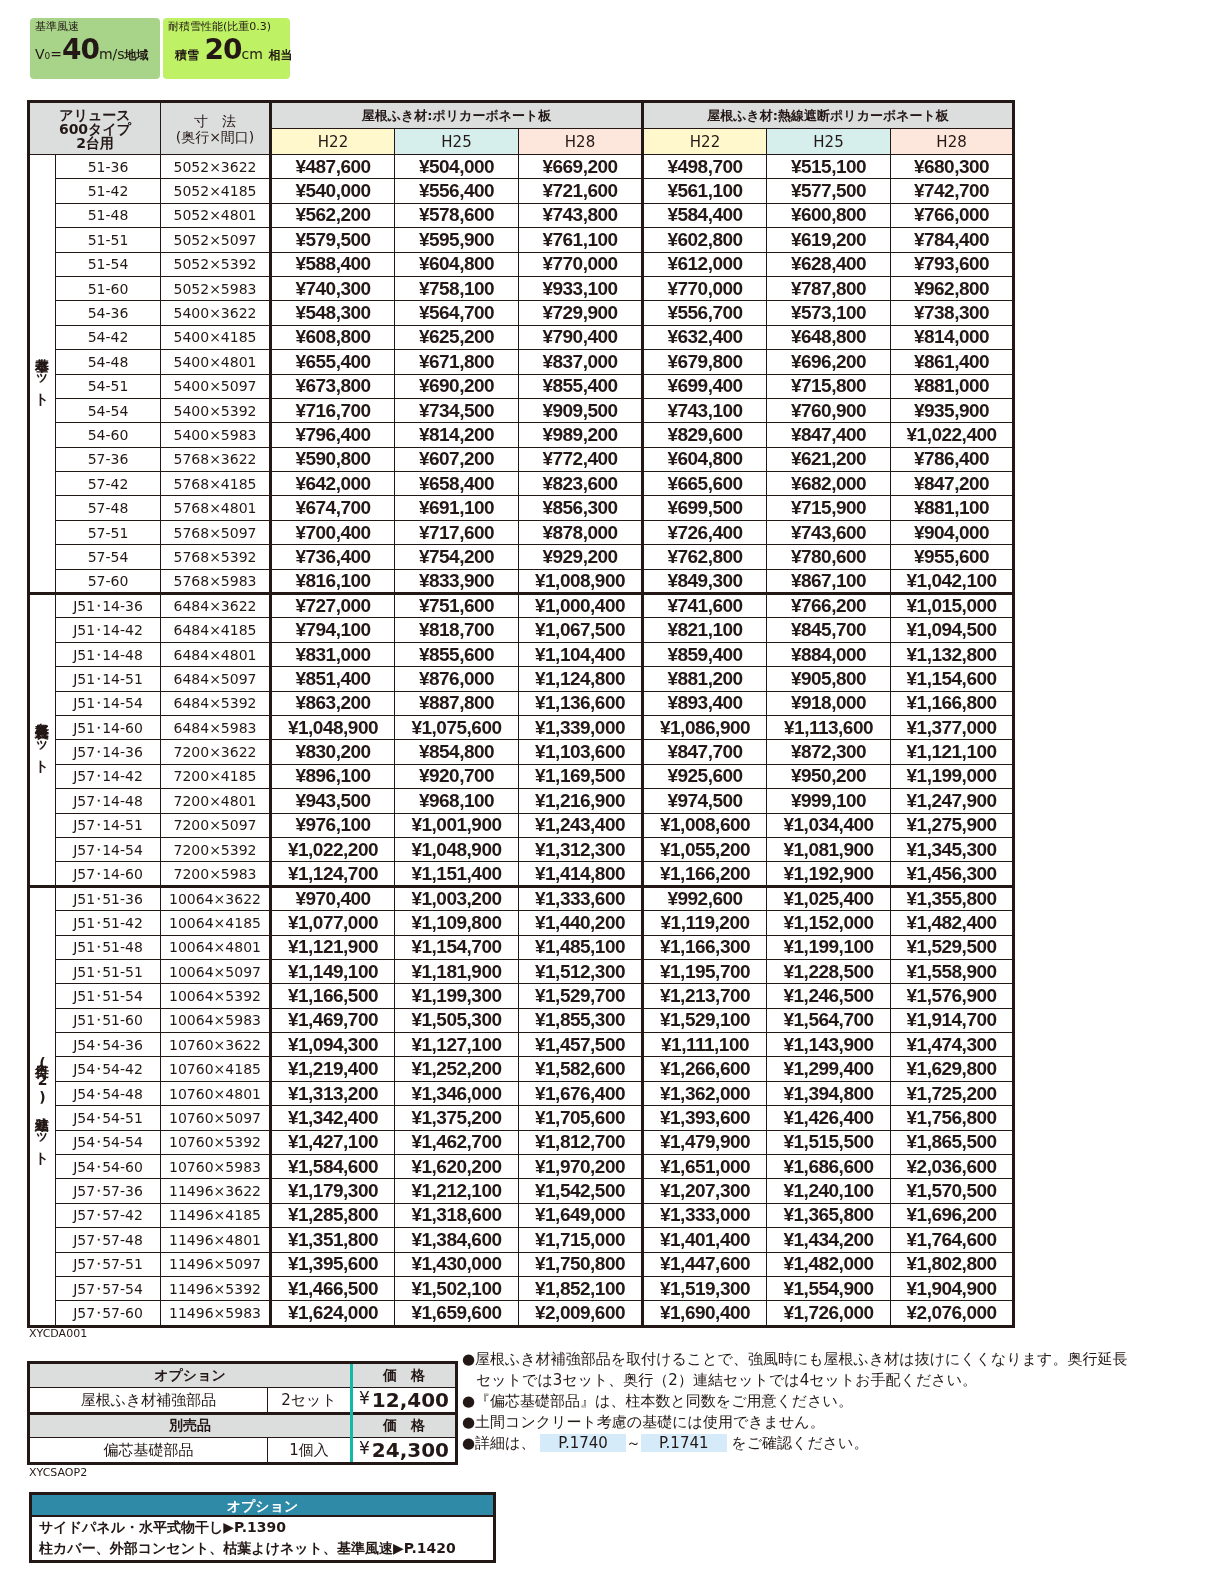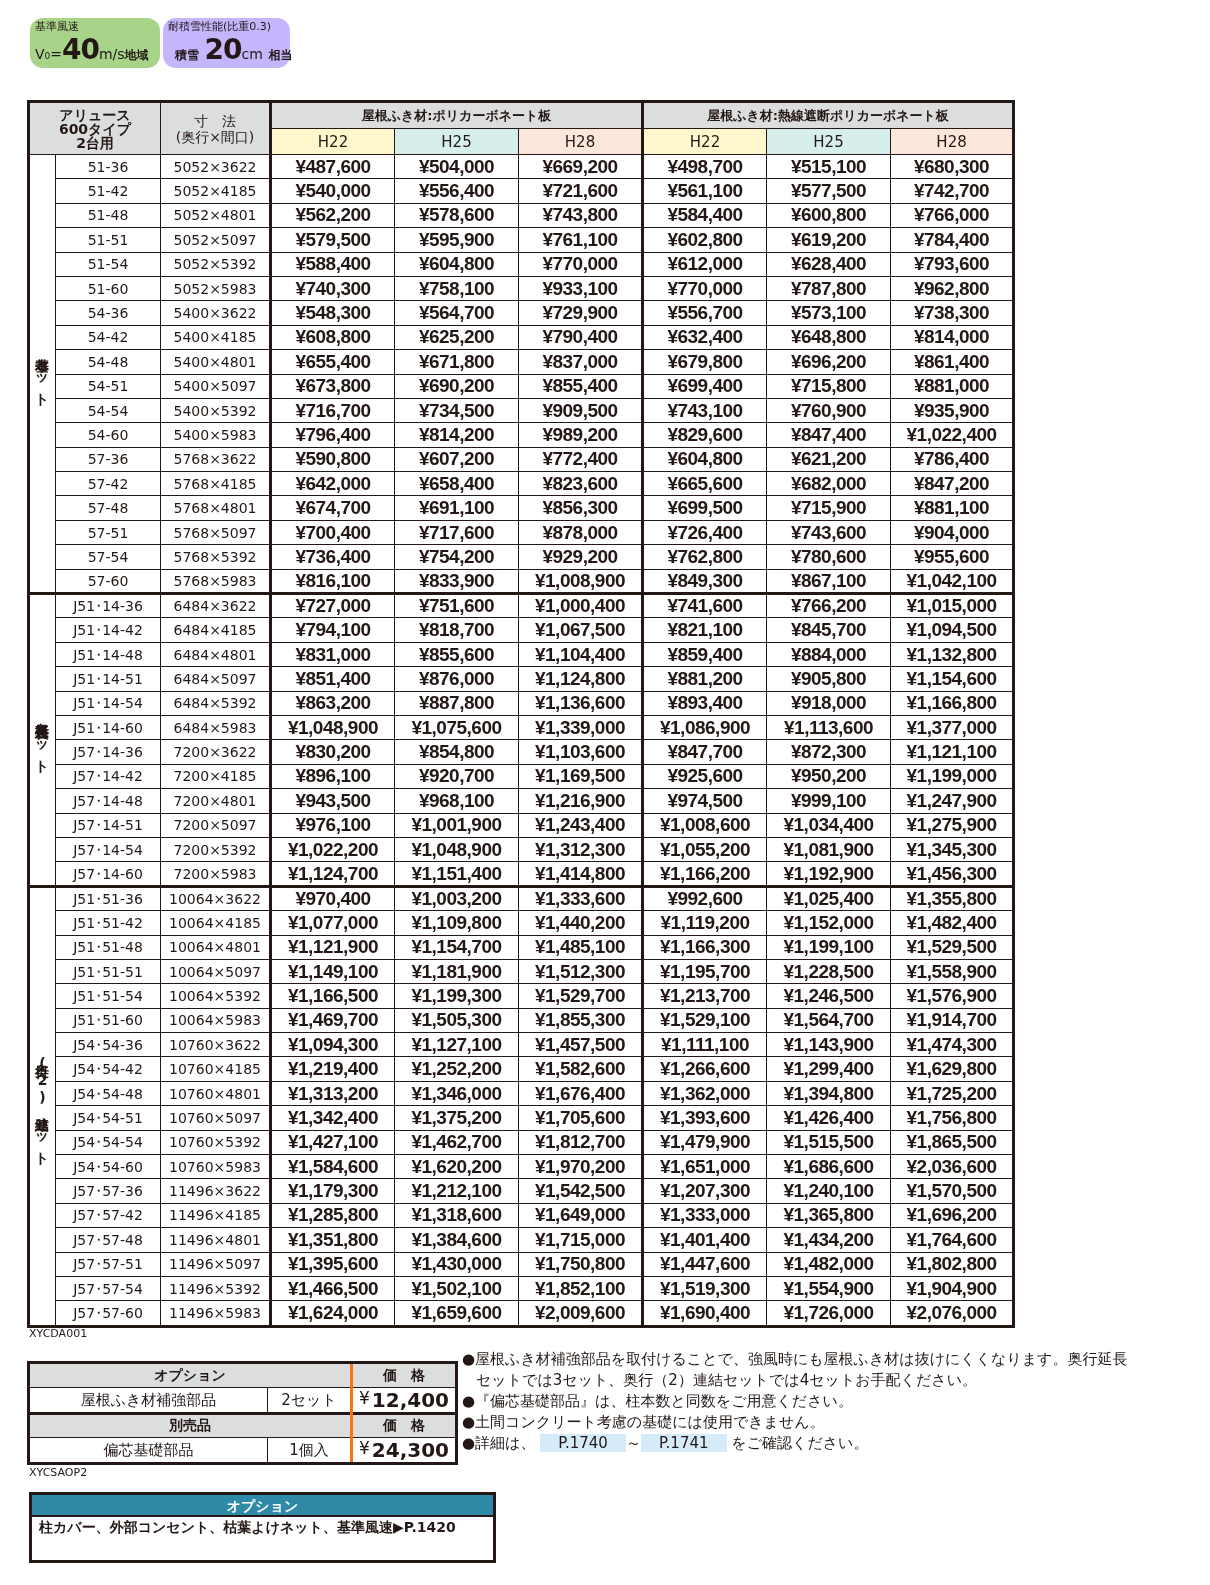"基準風速" .badge { border-radius: 13px -> 4px; height: 50px -> 61px }
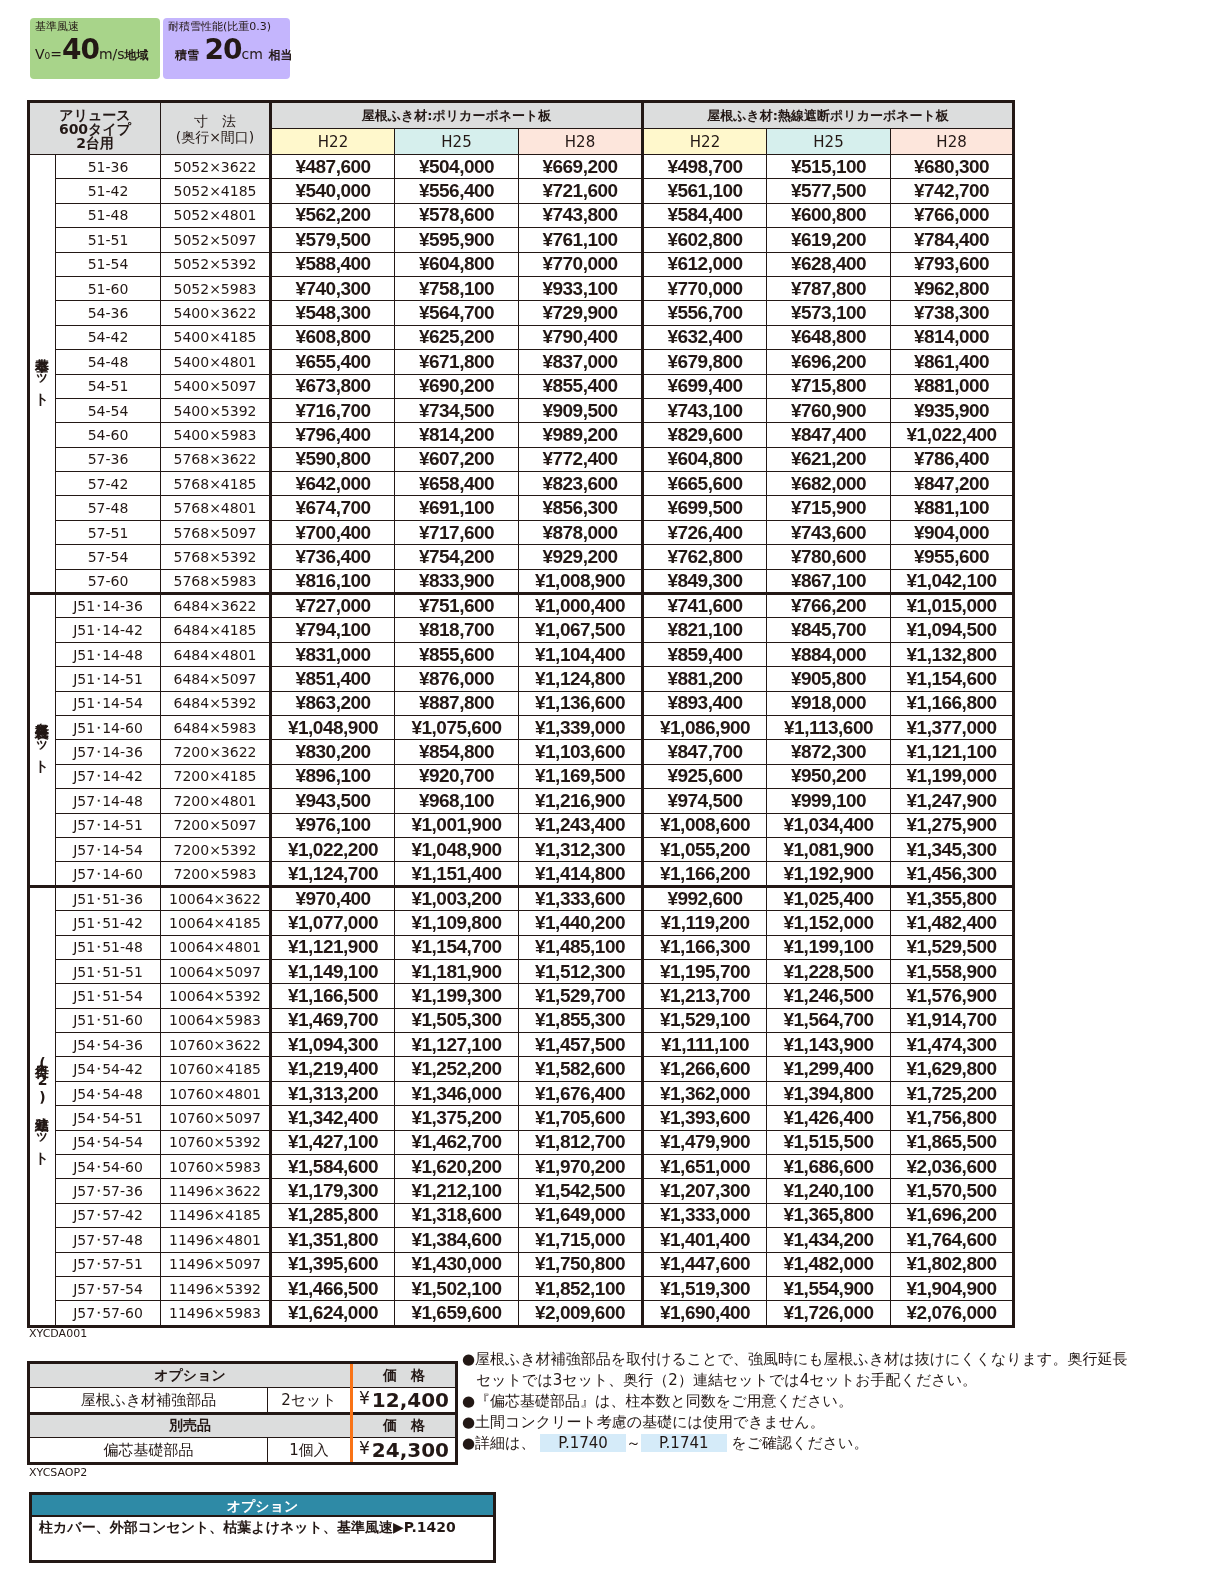"耐積雪性能(比重0.3)" .badge-snow { background: #c4b5fd -> #bef264 }
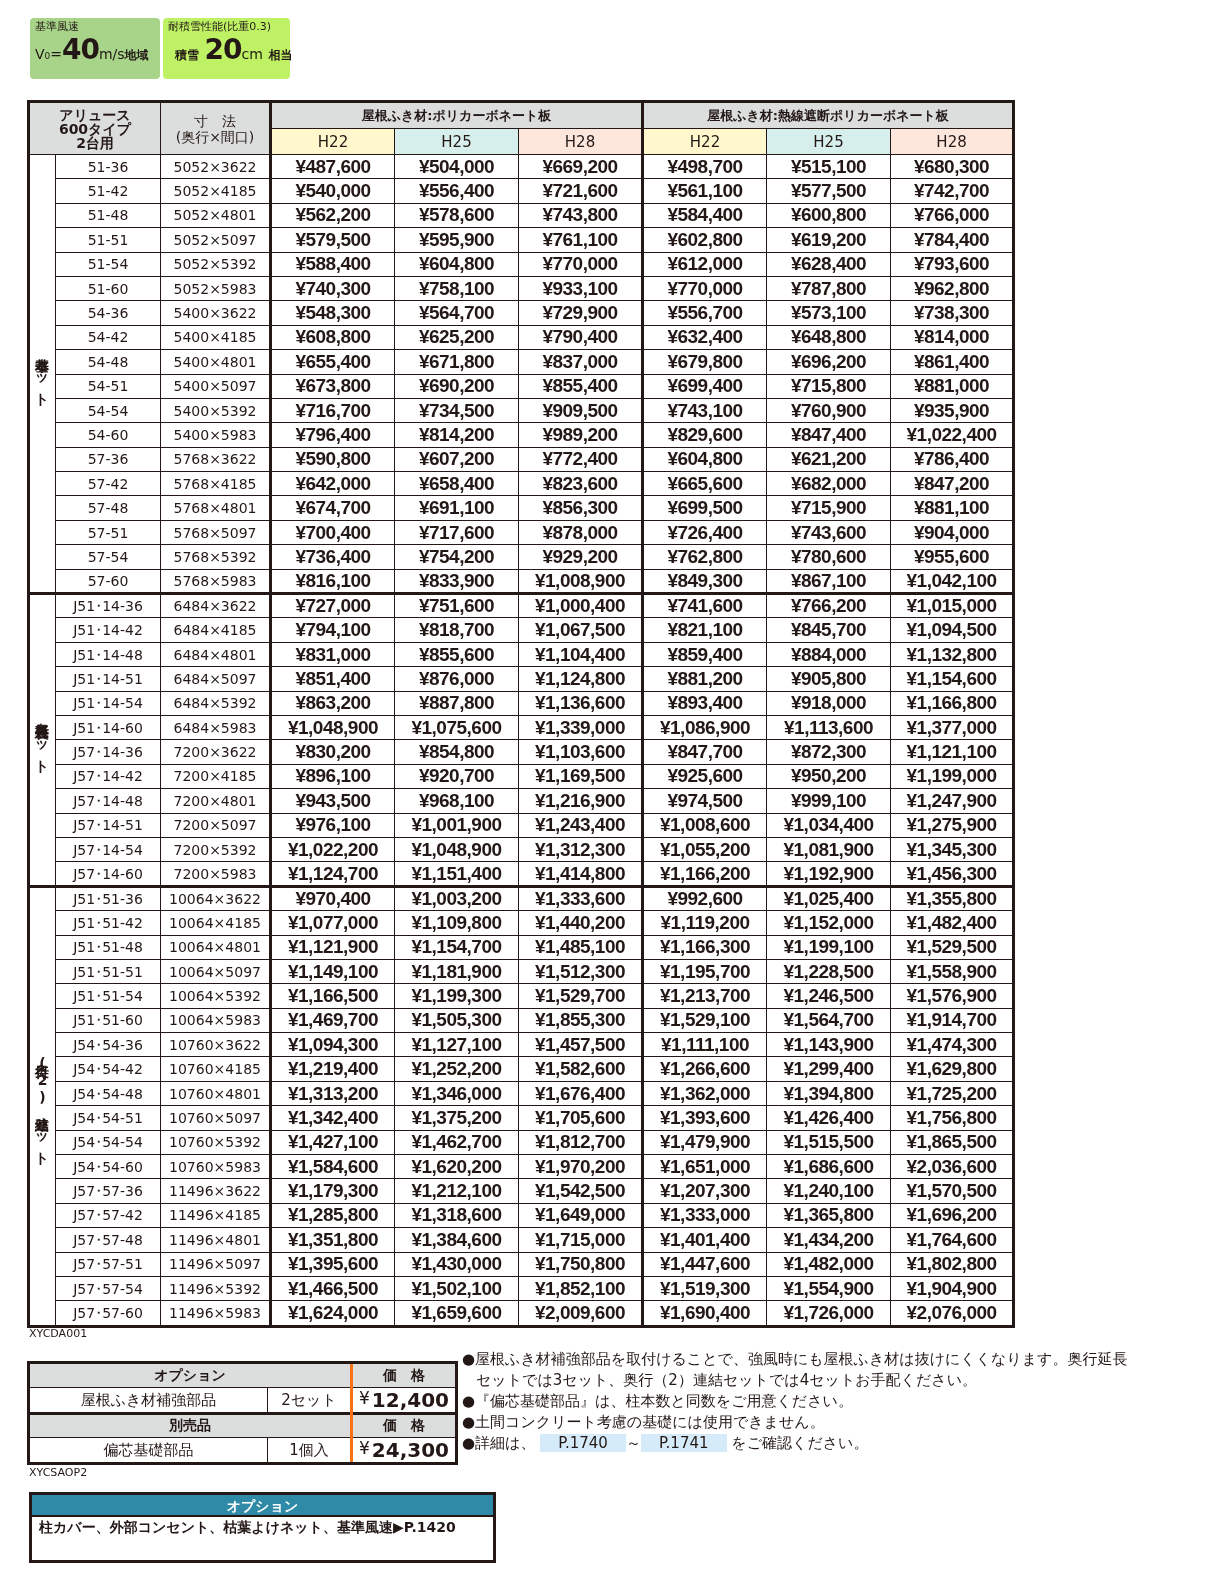"価 格" table.opt .pc { border-left: 3px solid #f97316 -> 3px solid #14b8a6 }
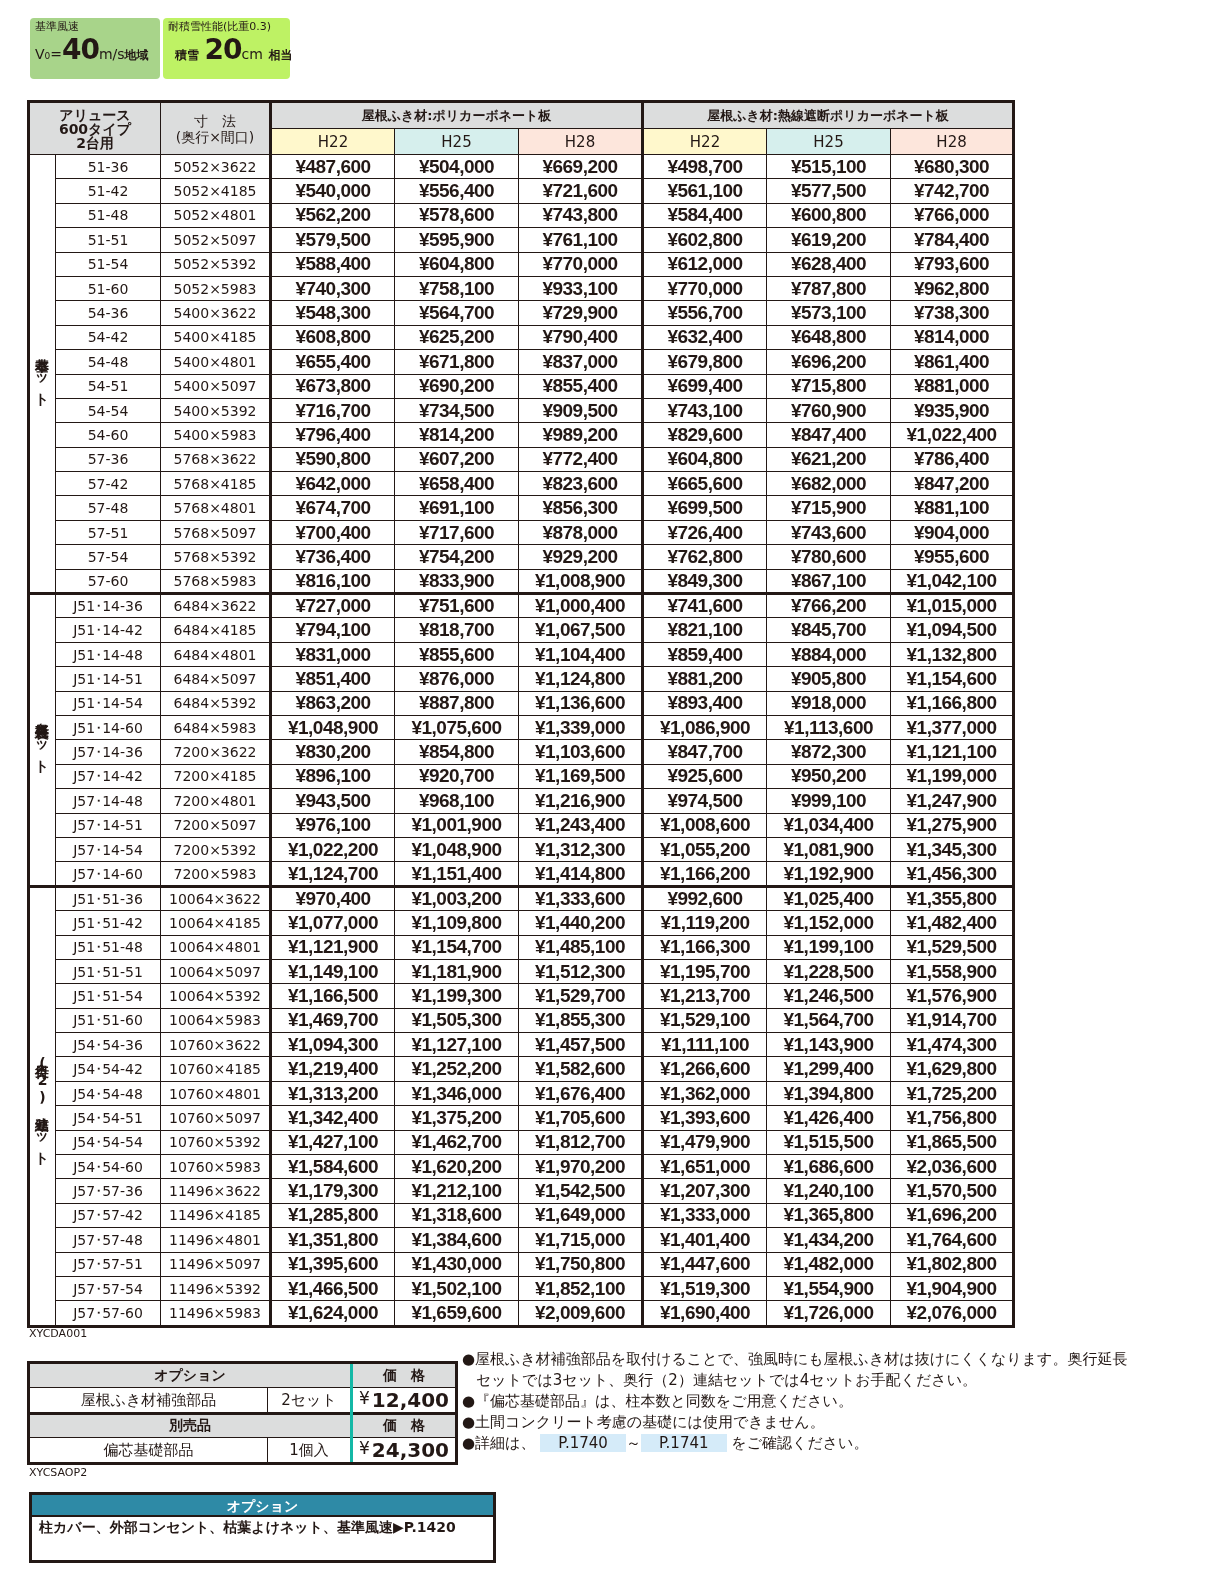"サイドパネル・水平式物干し▶P.1390" div.line { html: none -> <div>サイドパネル・水平式物干し▶P.1390</div> }
